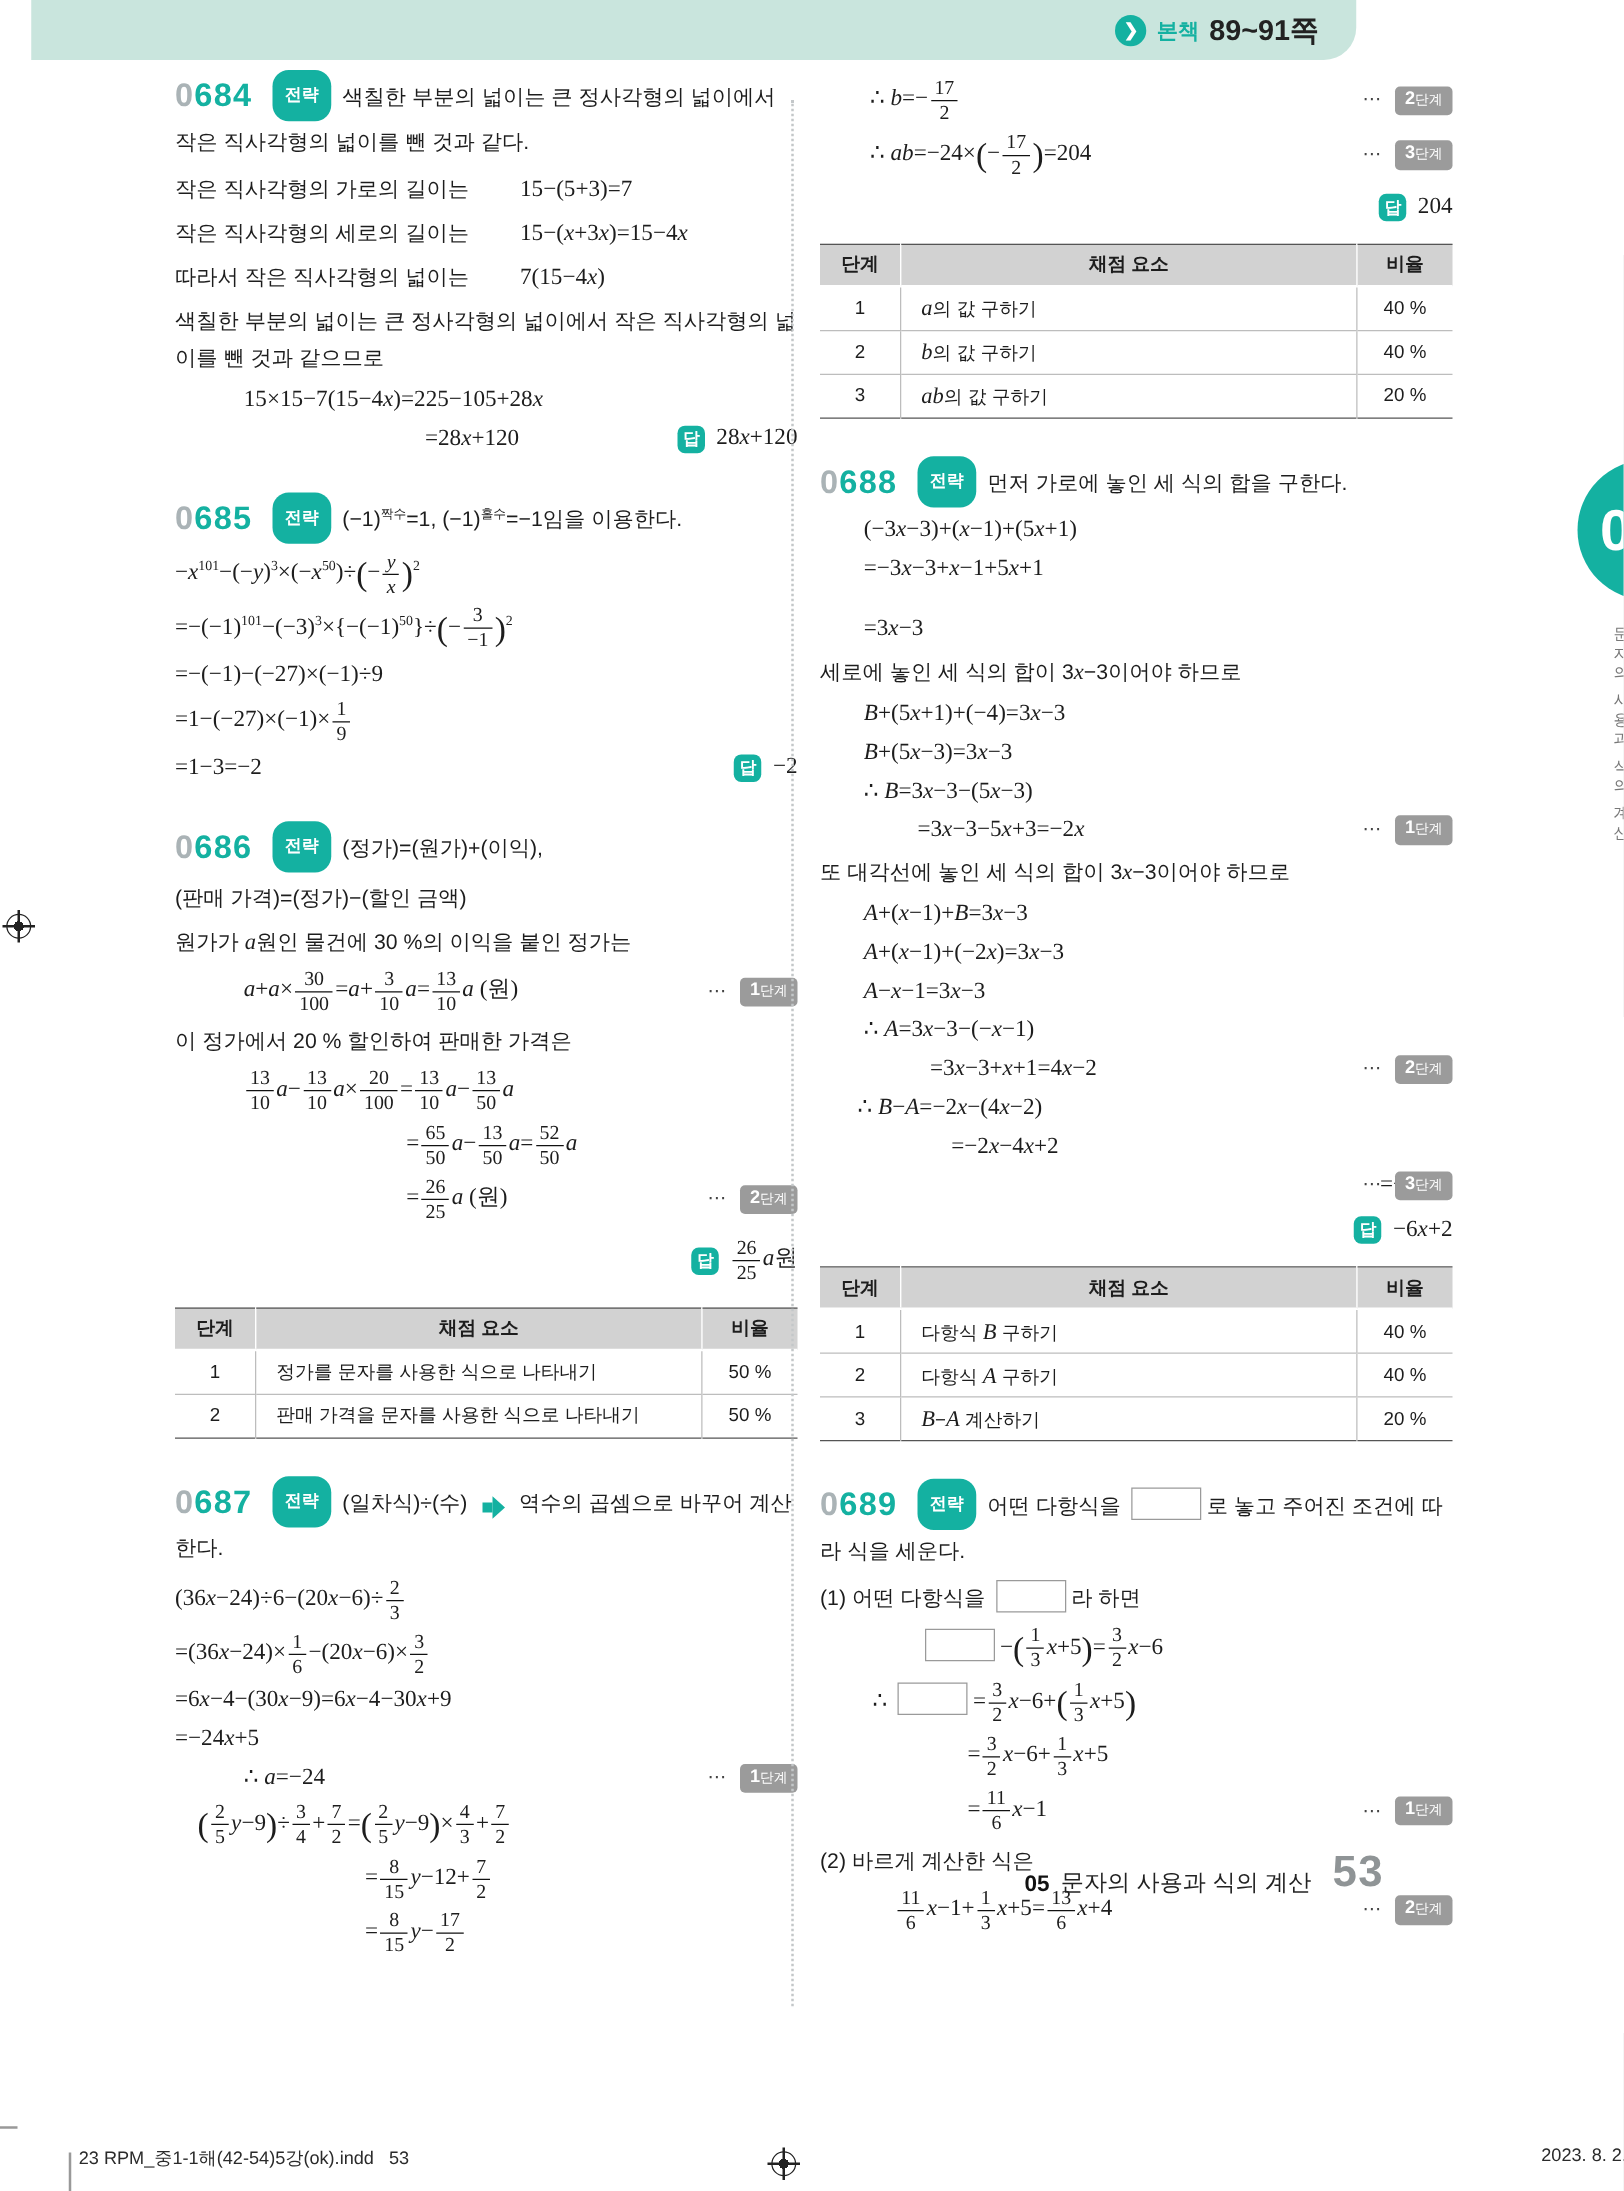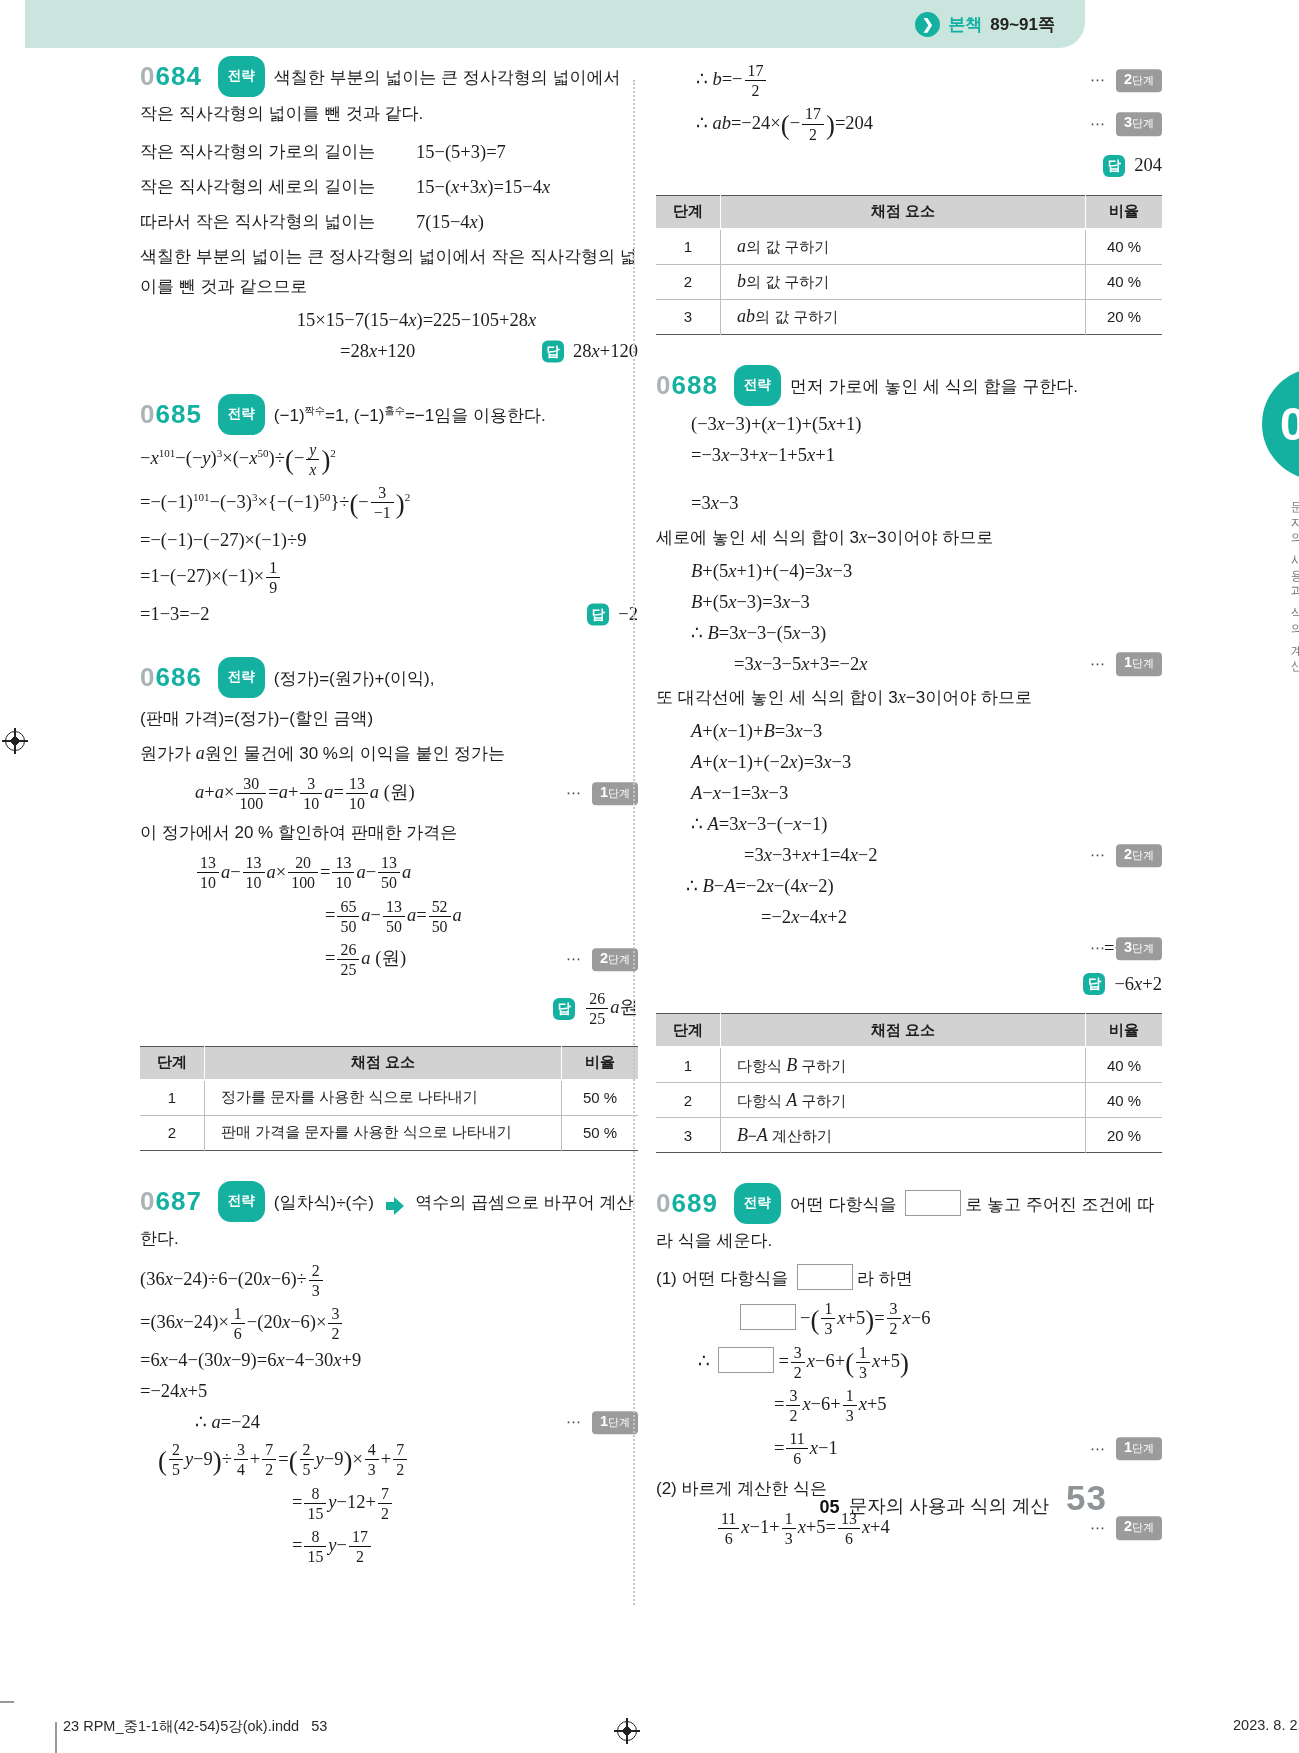"89~91쪽" .bkpages { font-size: 17px -> 23px }
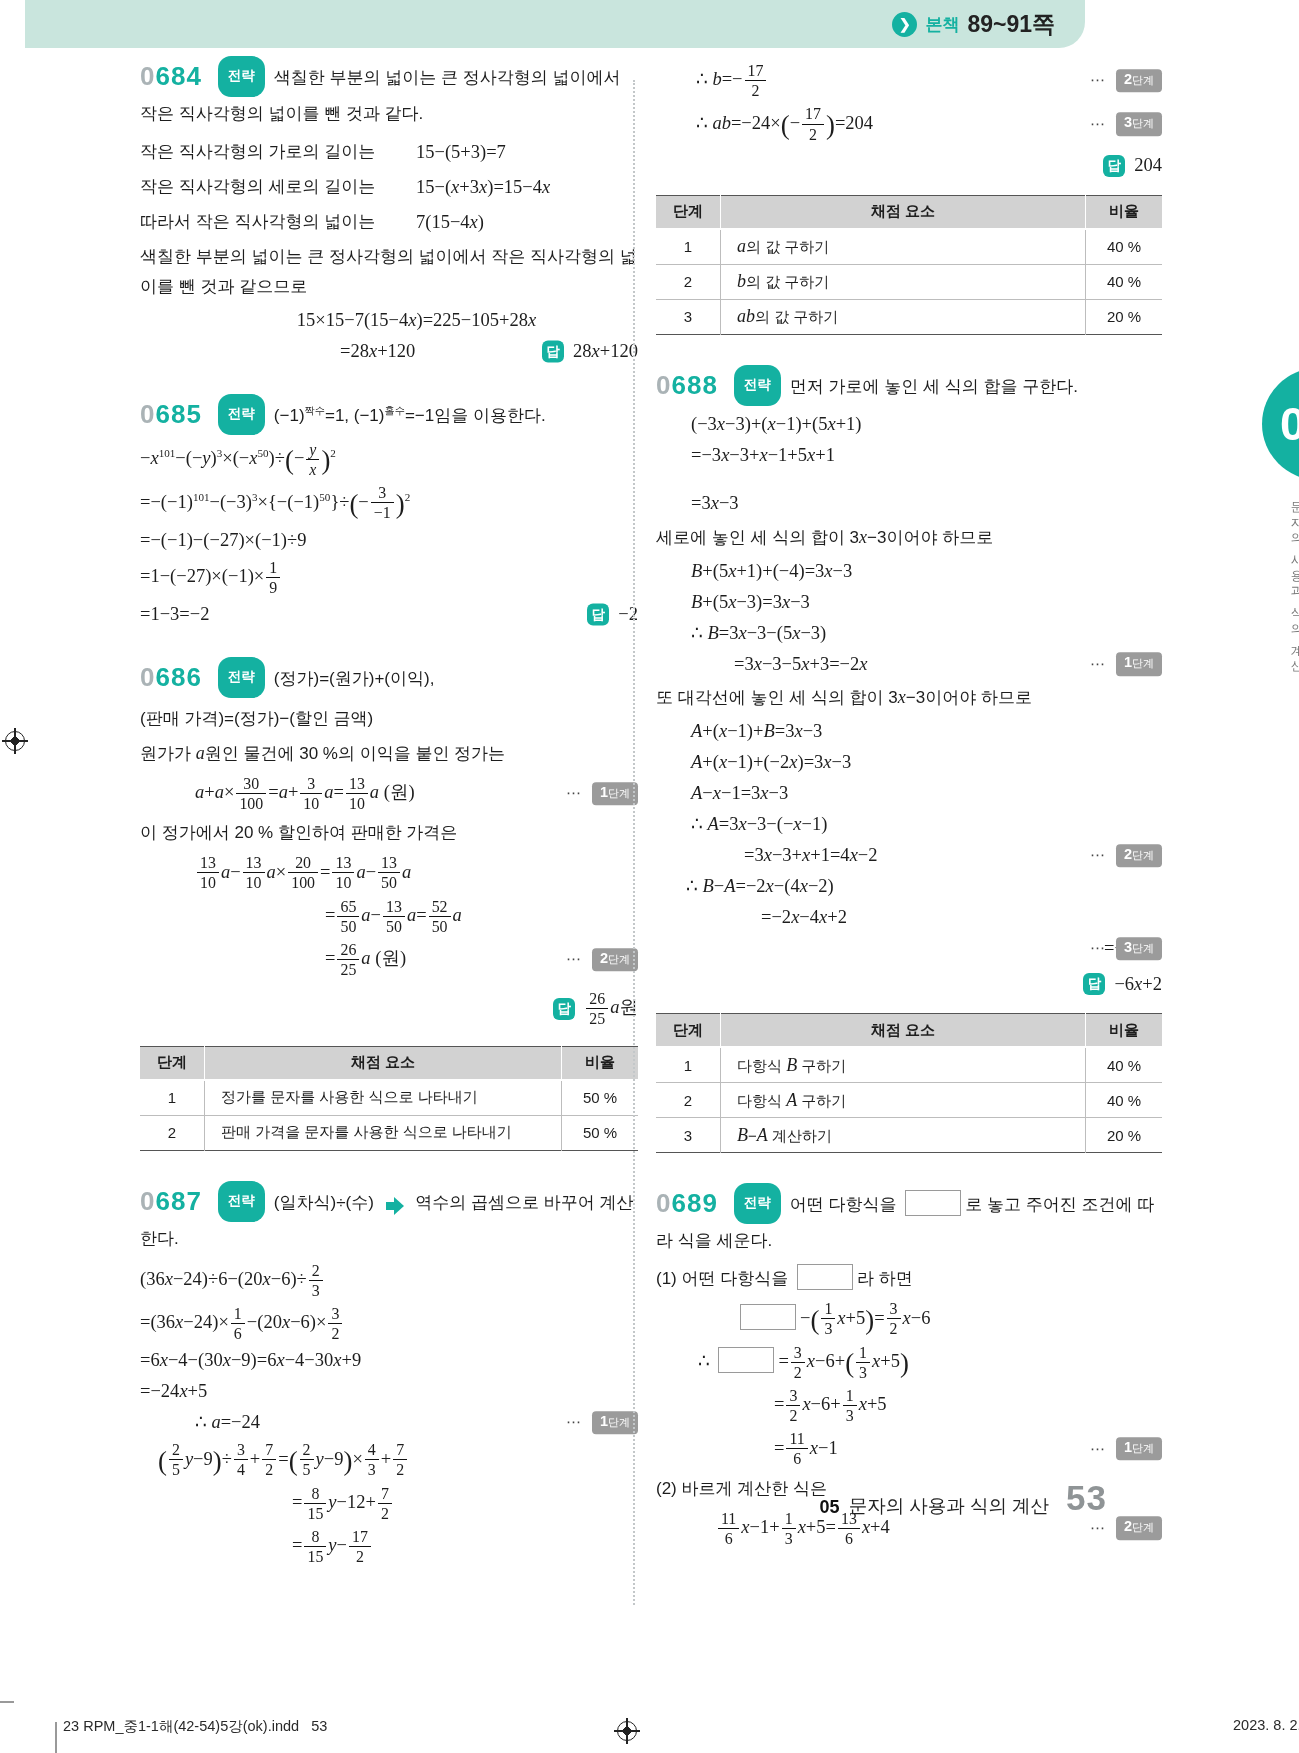"15×15−7(15−4x)=225−105+28x" p.mline { text-align: center -> none }
